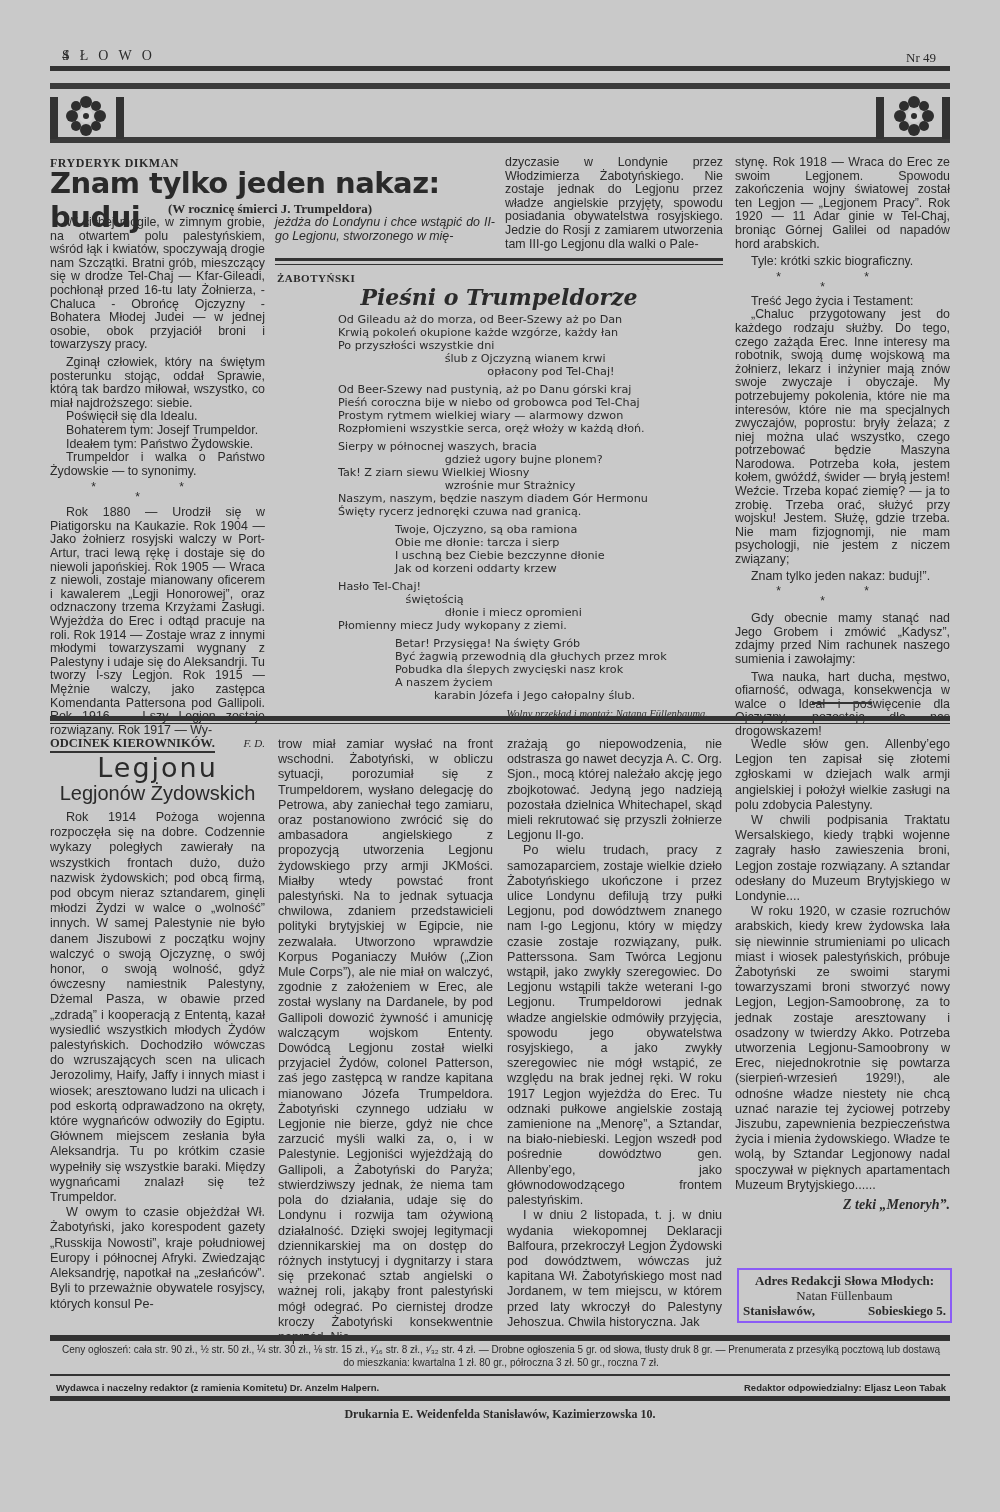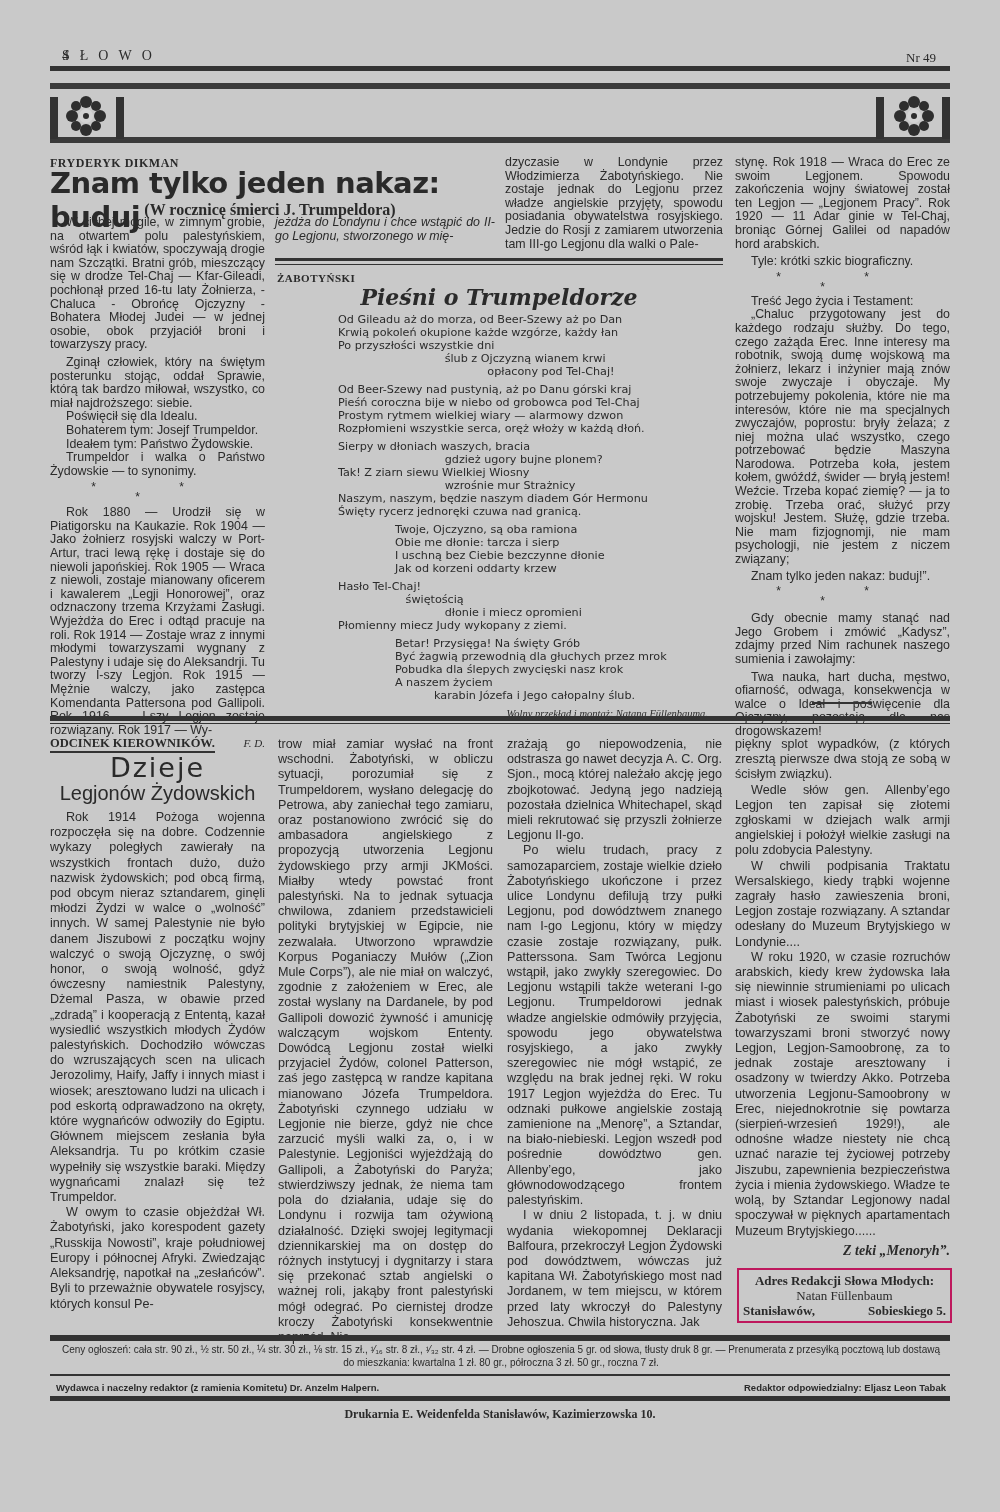"(W rocznicę śmierci J. Trumpeldora)" .subhead { font-size: 16px -> 13px }
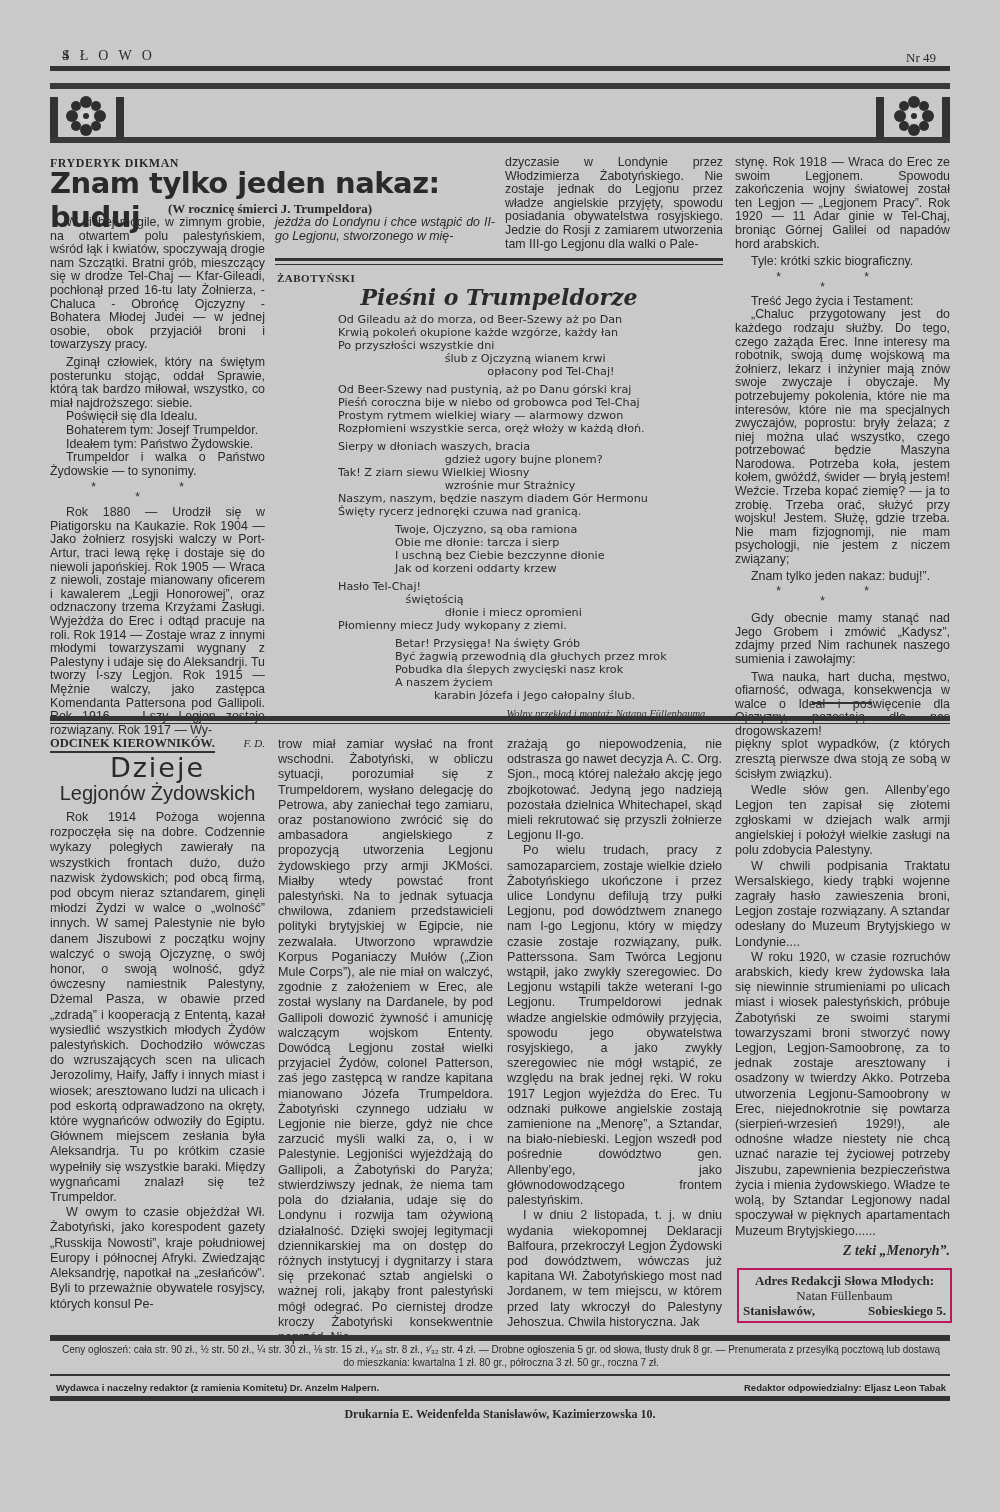"Sierpy w dłoniach waszych, bracia" div.ln { text: dłoniach -> północnej }
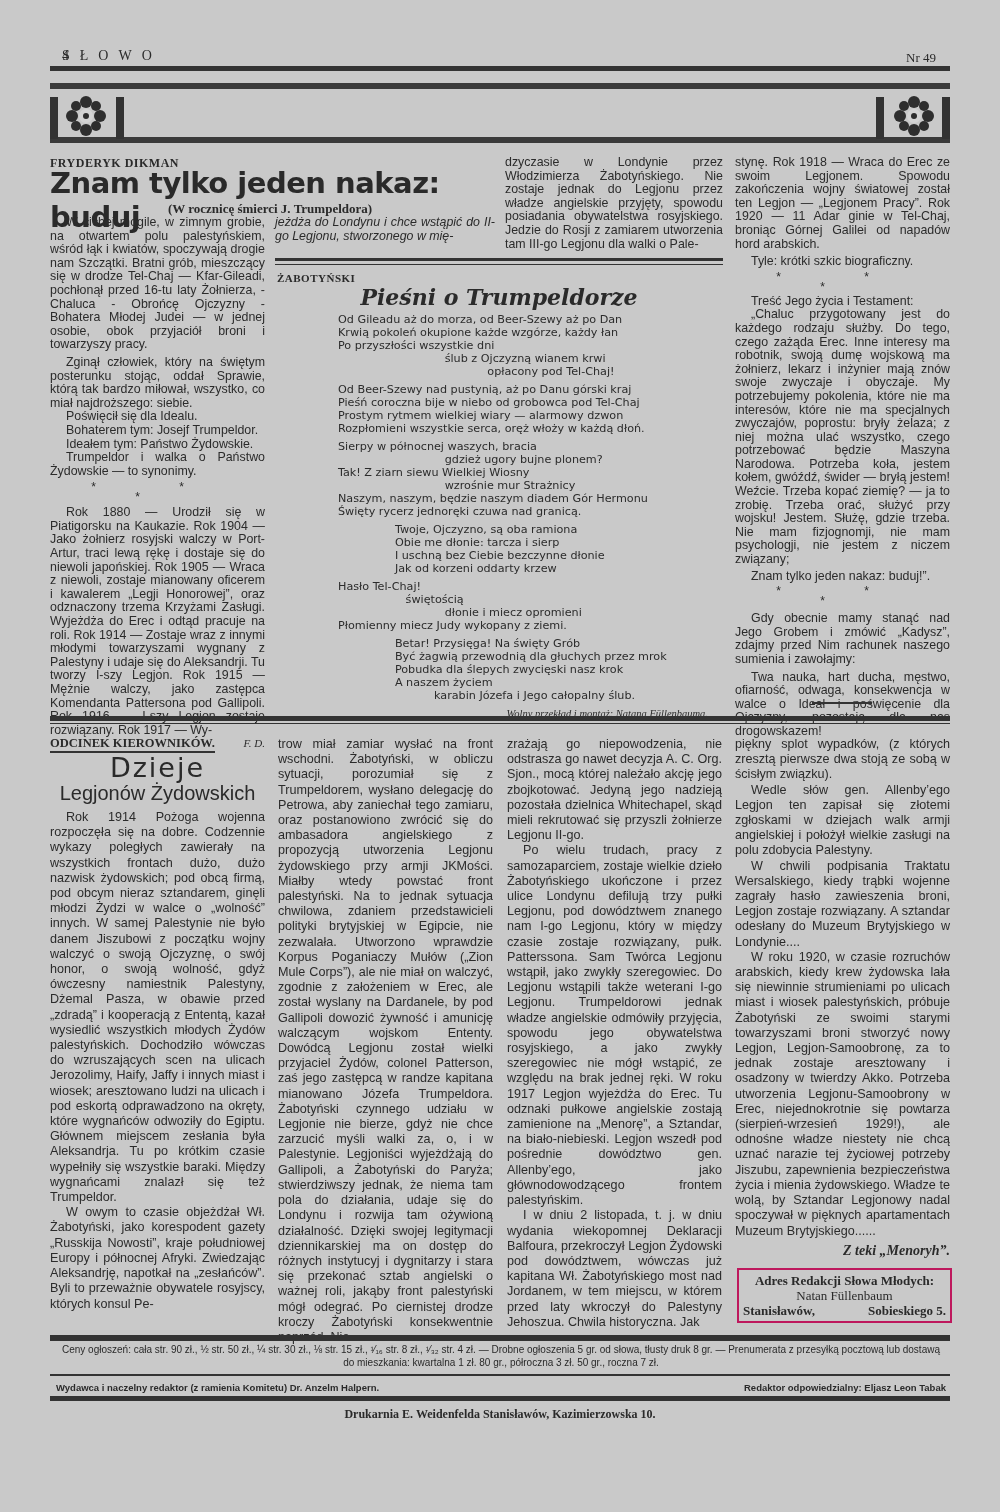"piękny splot wypadków, (z których" p.noind { html: <p>piękny splot wypadków, (z których zresztą pierwsze dwa stoją ze sobą w ścisłym związku).</p> -> none }
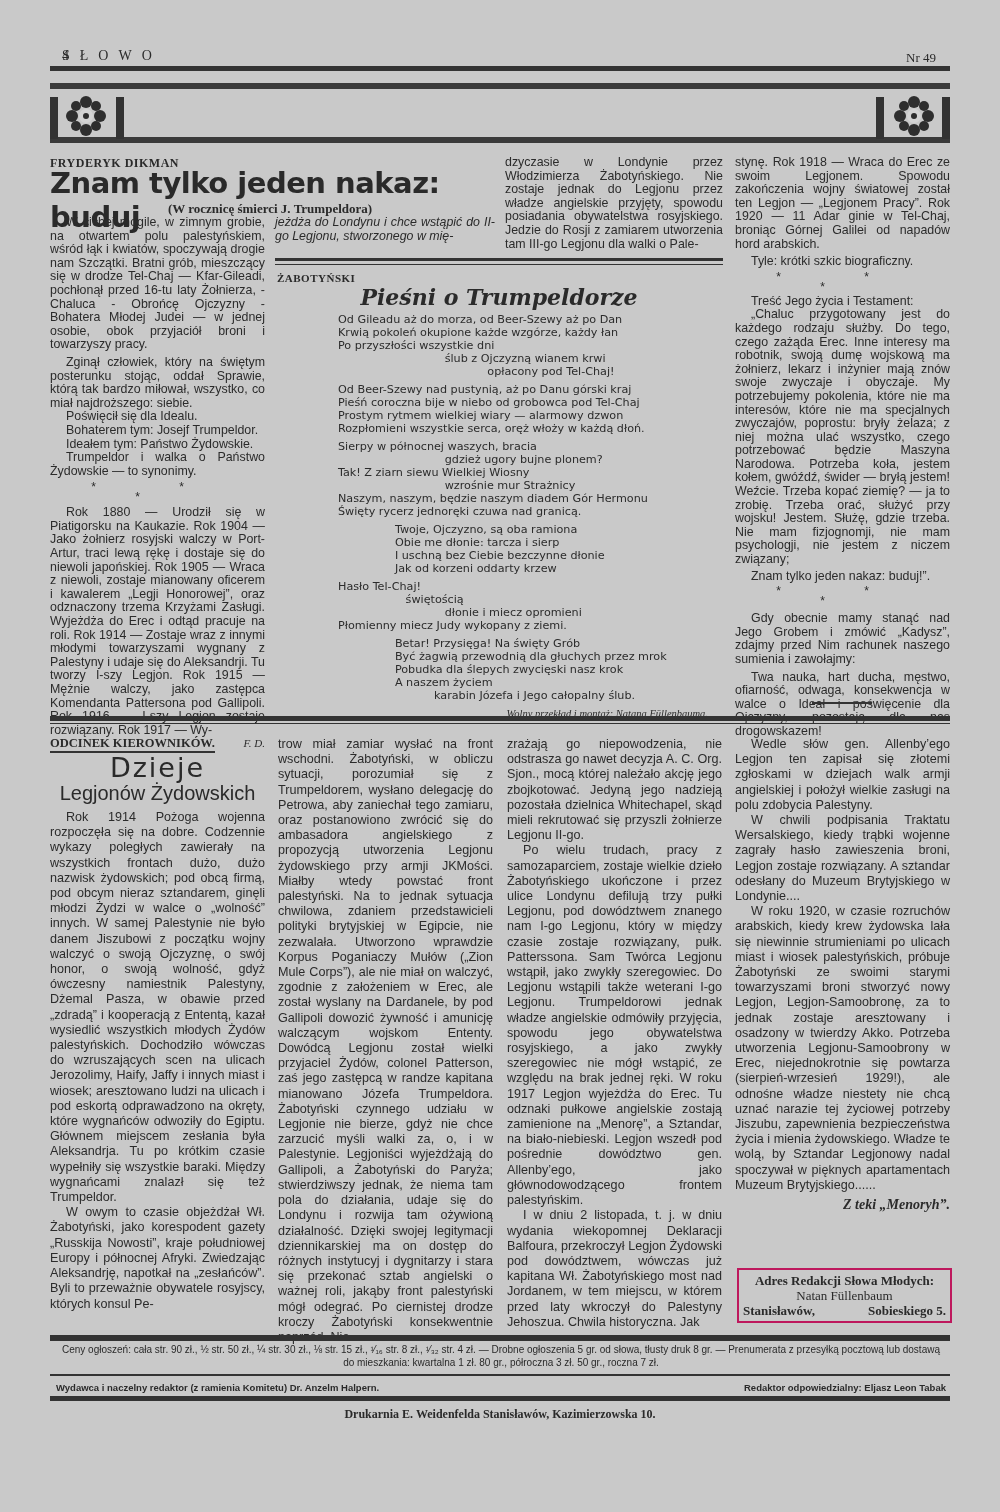"Dzieje" div.abs { text: Dzieje -> Legjonu }
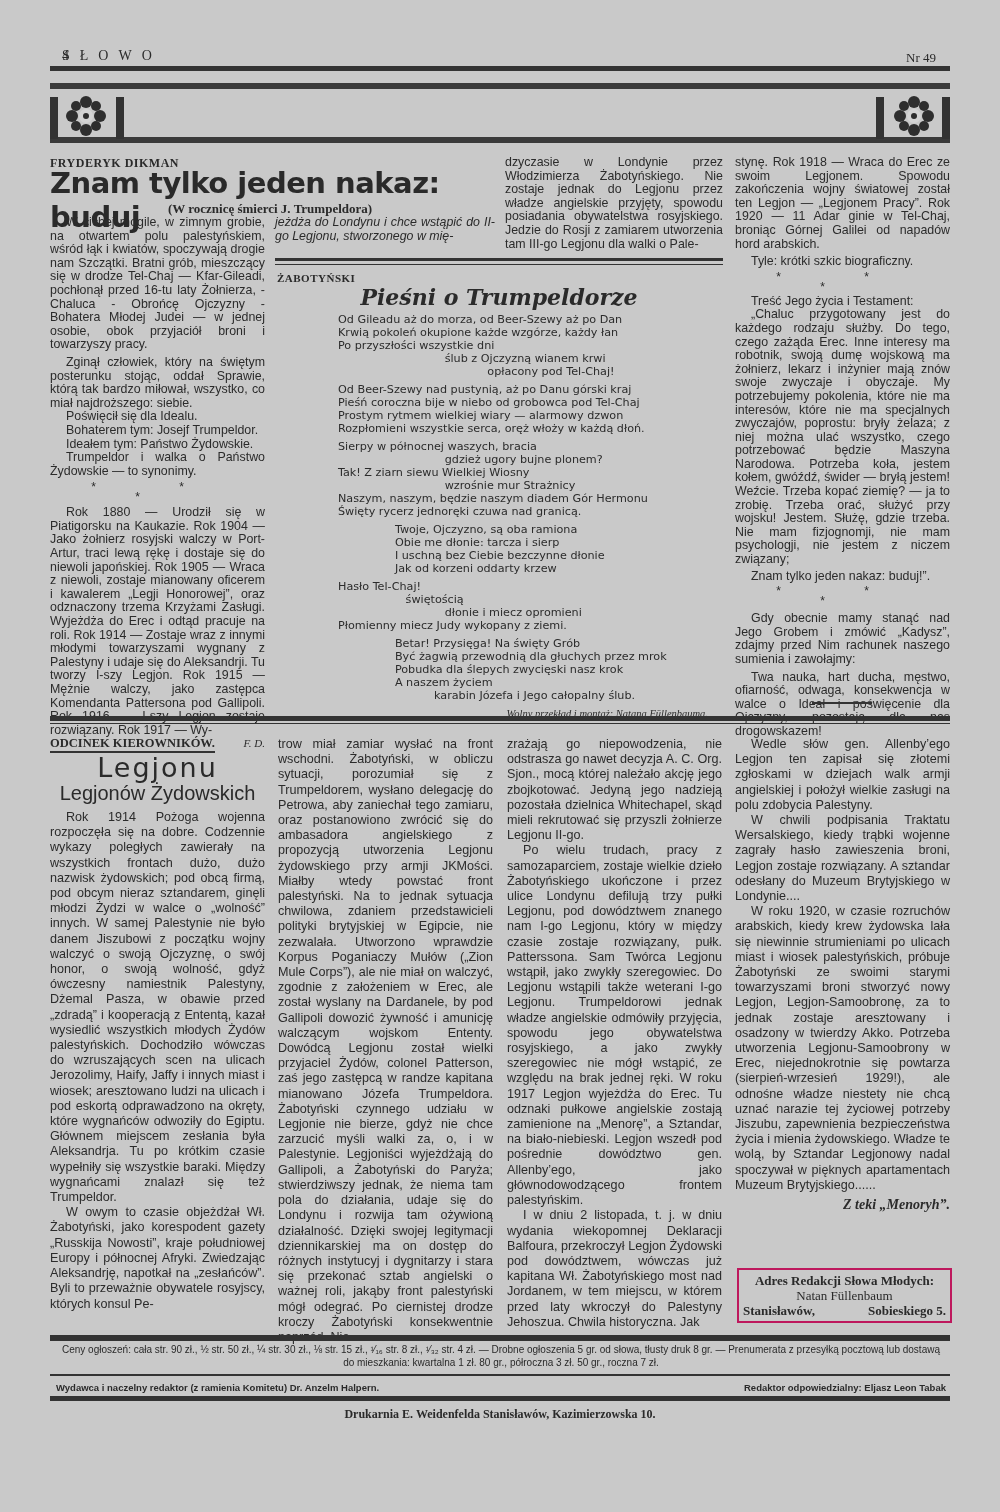"Adres Redakcji Słowa Młodych:" .boxaddr { border: 2px solid #be185d -> 2px solid #8b5cf6 }
